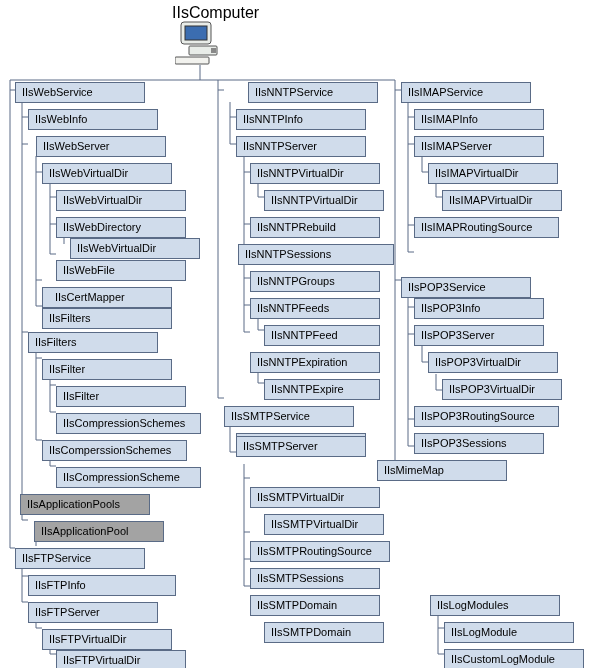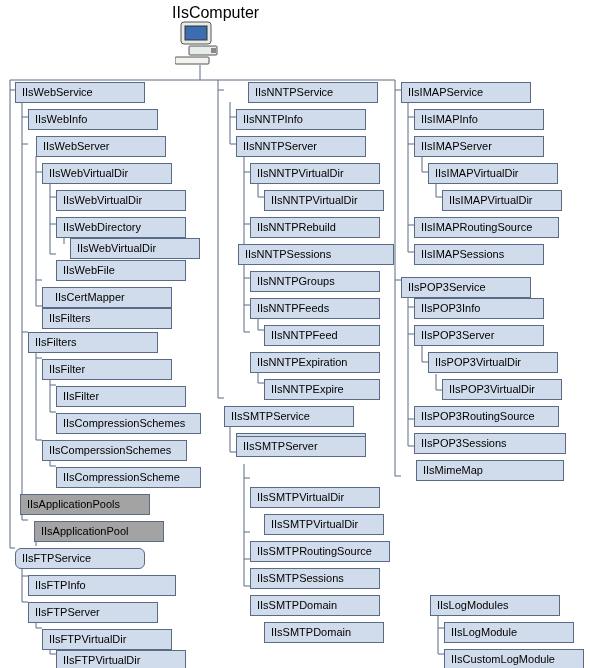"IIsIMAPSessions" div.node { html: <div>IIsIMAPSessions</div> -> none }
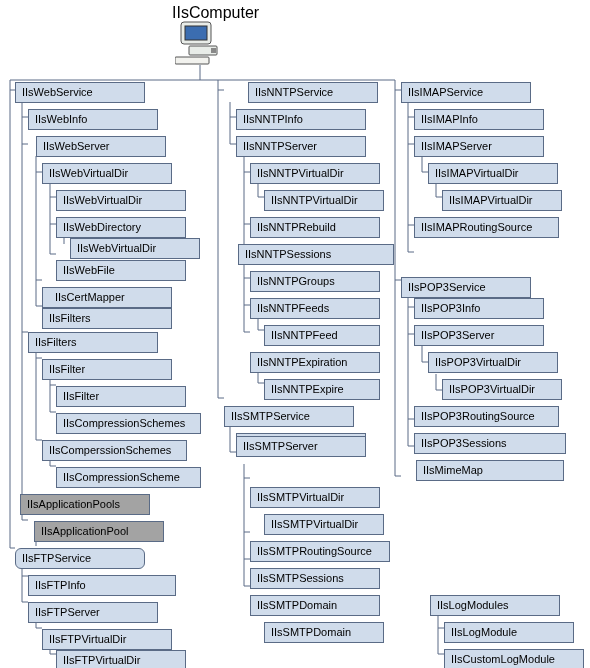"IIsPOP3Sessions" div.node { width: 152px -> 130px }
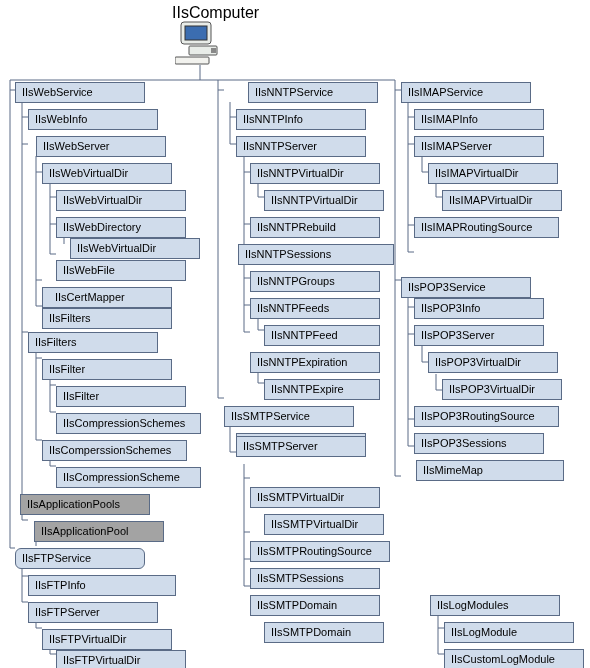"IIsMimeMap" div.node { left: 416px -> 377px; width: 148px -> 130px }
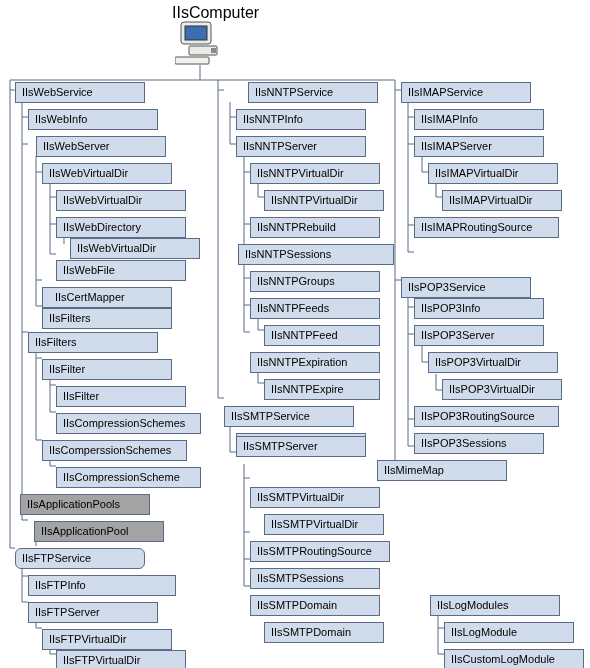"IIsFTPService" div.node { border-radius: 6px -> none }
